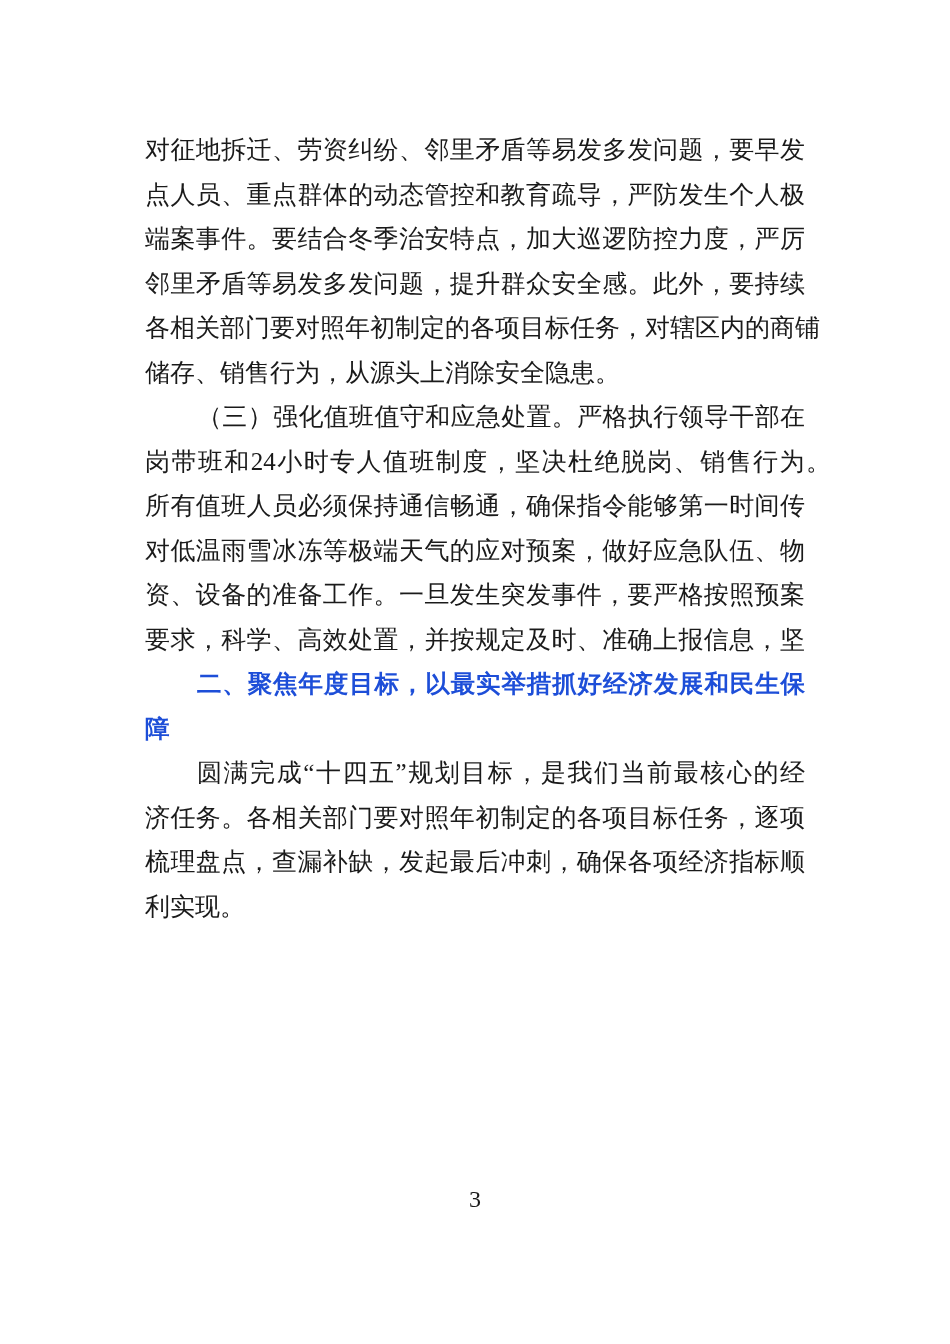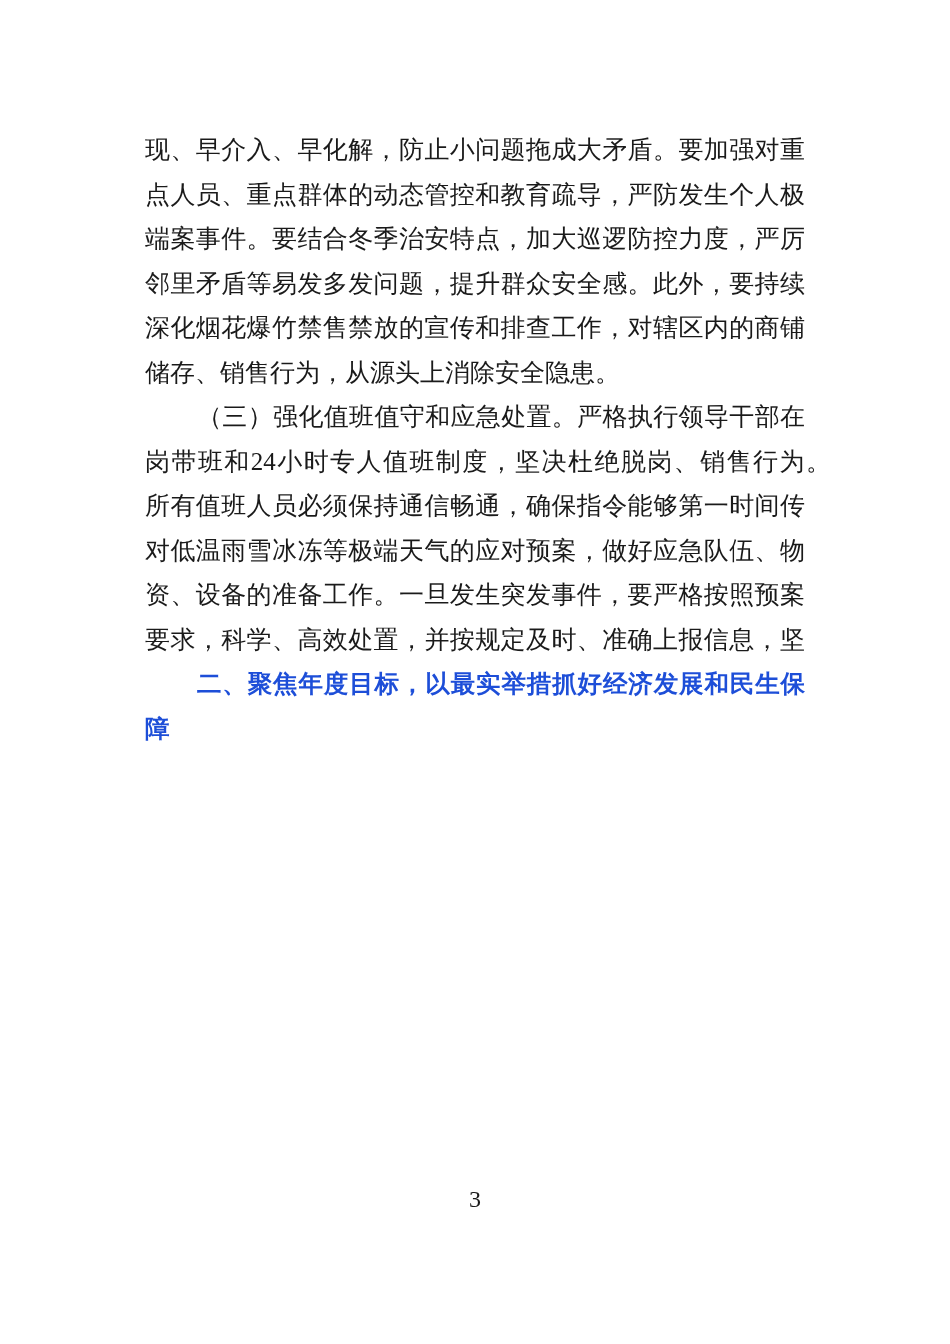"对征地拆迁、劳资纠纷、邻里矛盾等易发多发问题，要早发" div.line { html: none -> <div>对征地拆迁、劳资纠纷、邻里矛盾等易发多发问题，要早发</div> }
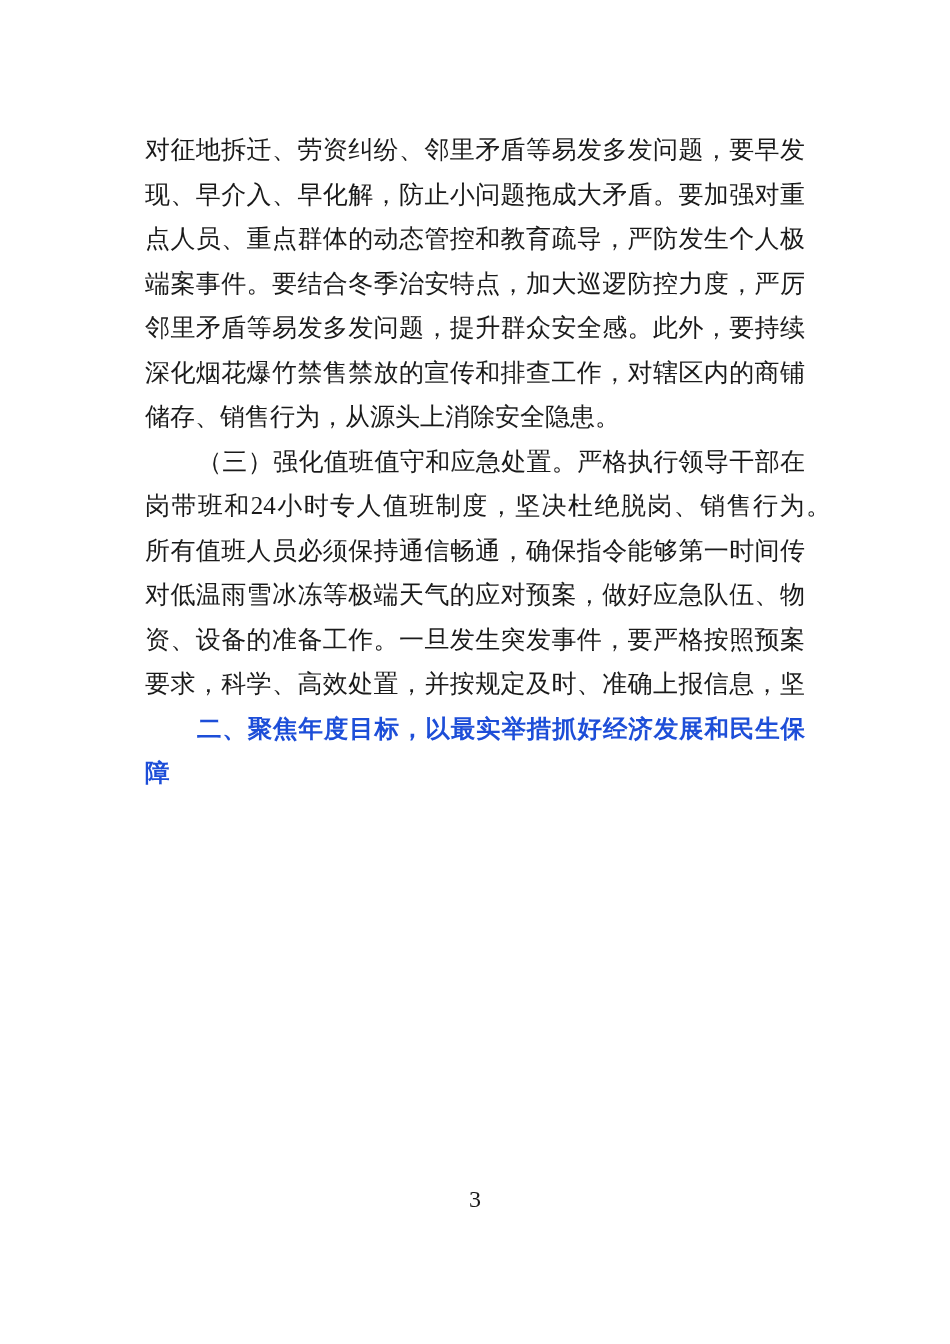"现、早介入、早化解，防止小问题拖成大矛盾。要加强对重" div.line { html: <div>现、早介入、早化解，防止小问题拖成大矛盾。要加强对重</div> -> none }
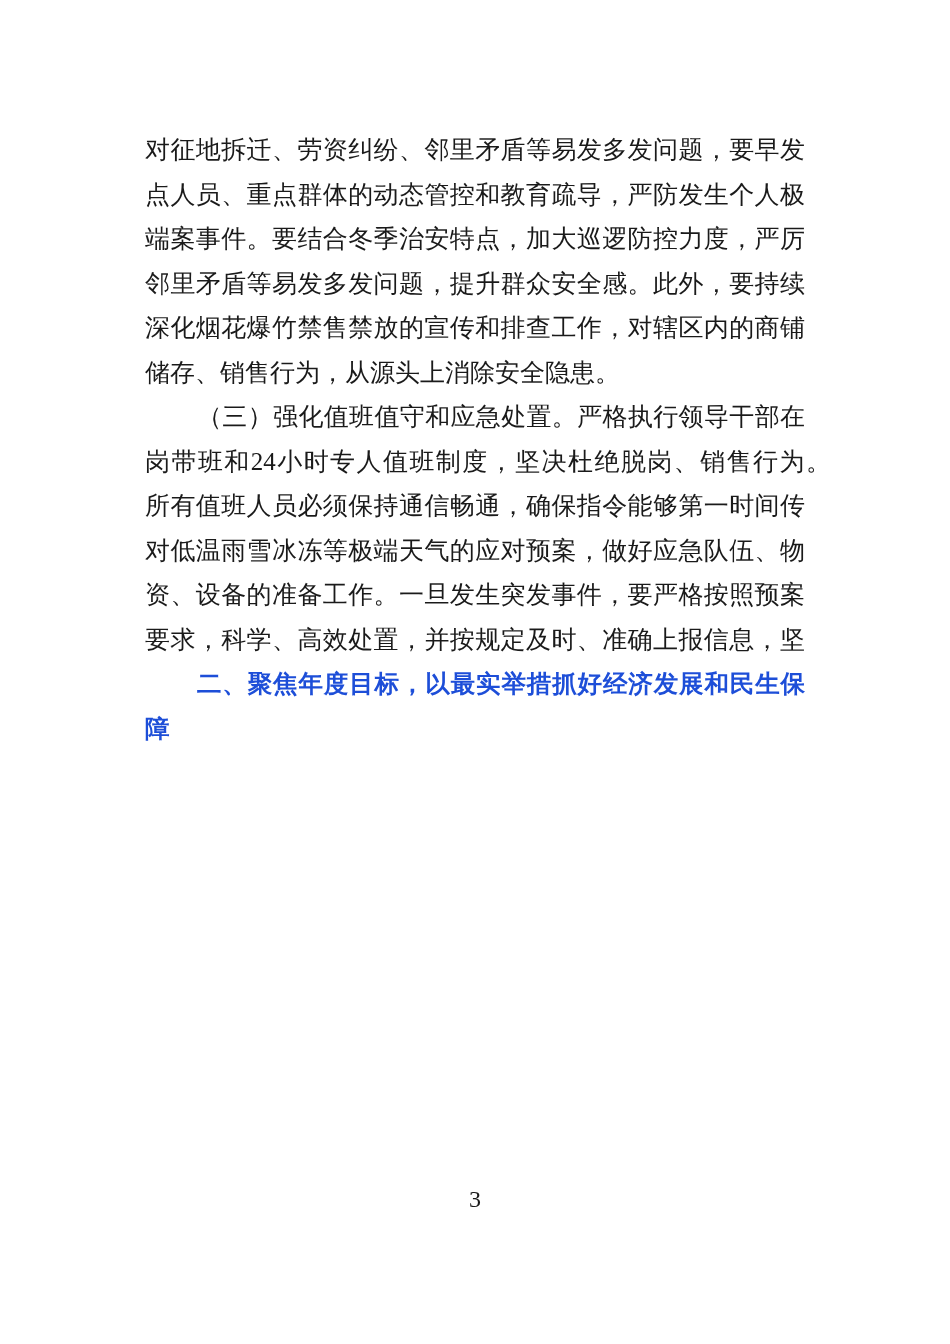"深化烟花爆竹禁售禁放的宣传和排查工作，对辖区内的商铺" div.line { text: 深化烟花爆竹禁售禁放的宣传和排查工作 -> 各相关部门要对照年初制定的各项目标任务 }
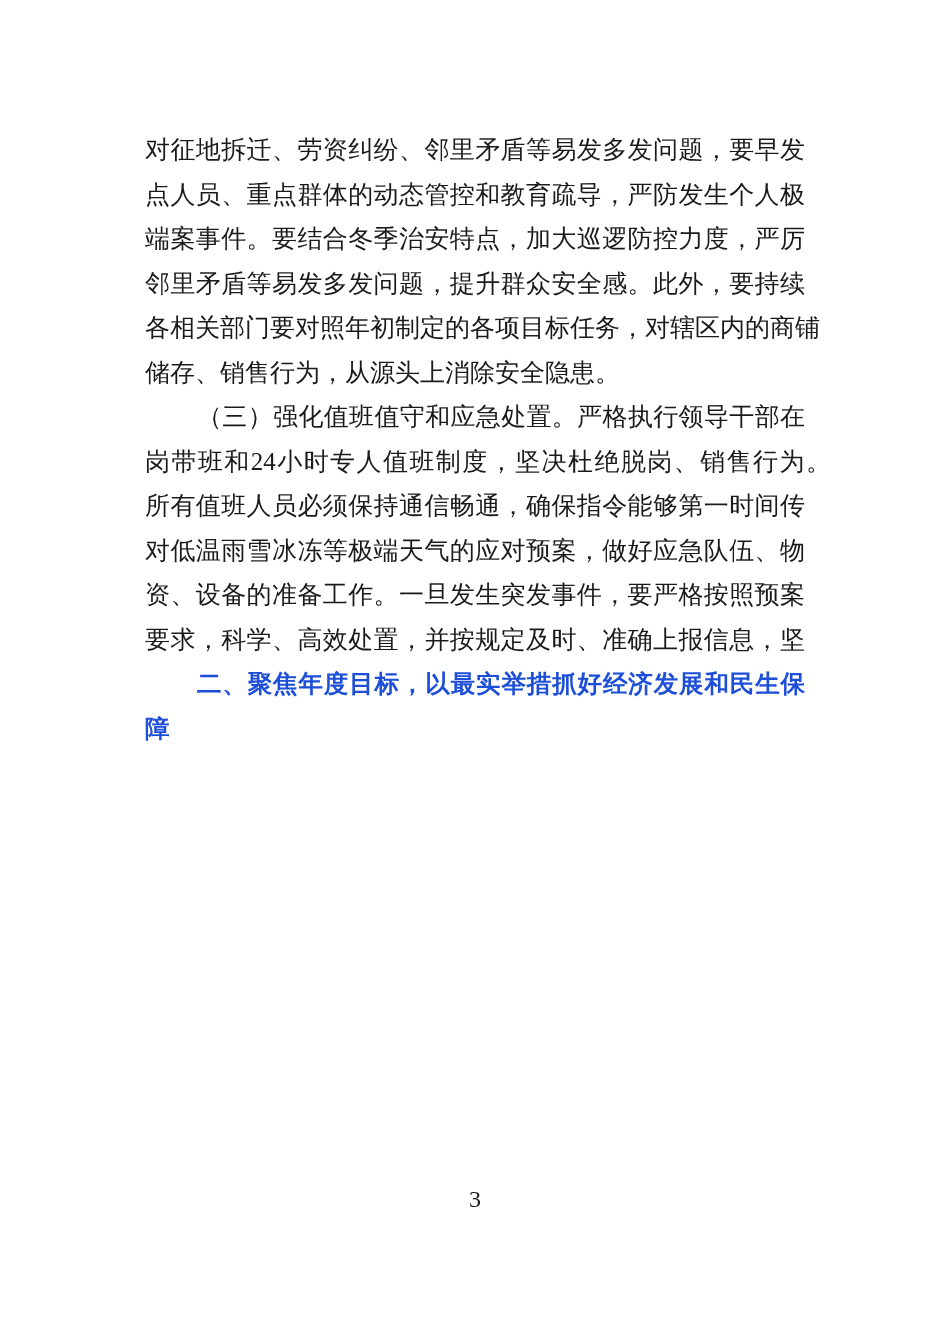"圆满完成“十四五”规划目标，是我们当前最核心的经" div { html: none -> <div> <div>圆满完成“十四五”规划目标，是我们当前最核心的经</div> <div>济任务。各相关部门要对照年初制定的各项目标任务，逐项</div> <div>梳理盘点，查漏补缺，发起最后冲刺，确保各项经济指标顺</div> <div>利实现。</div> </div> }
